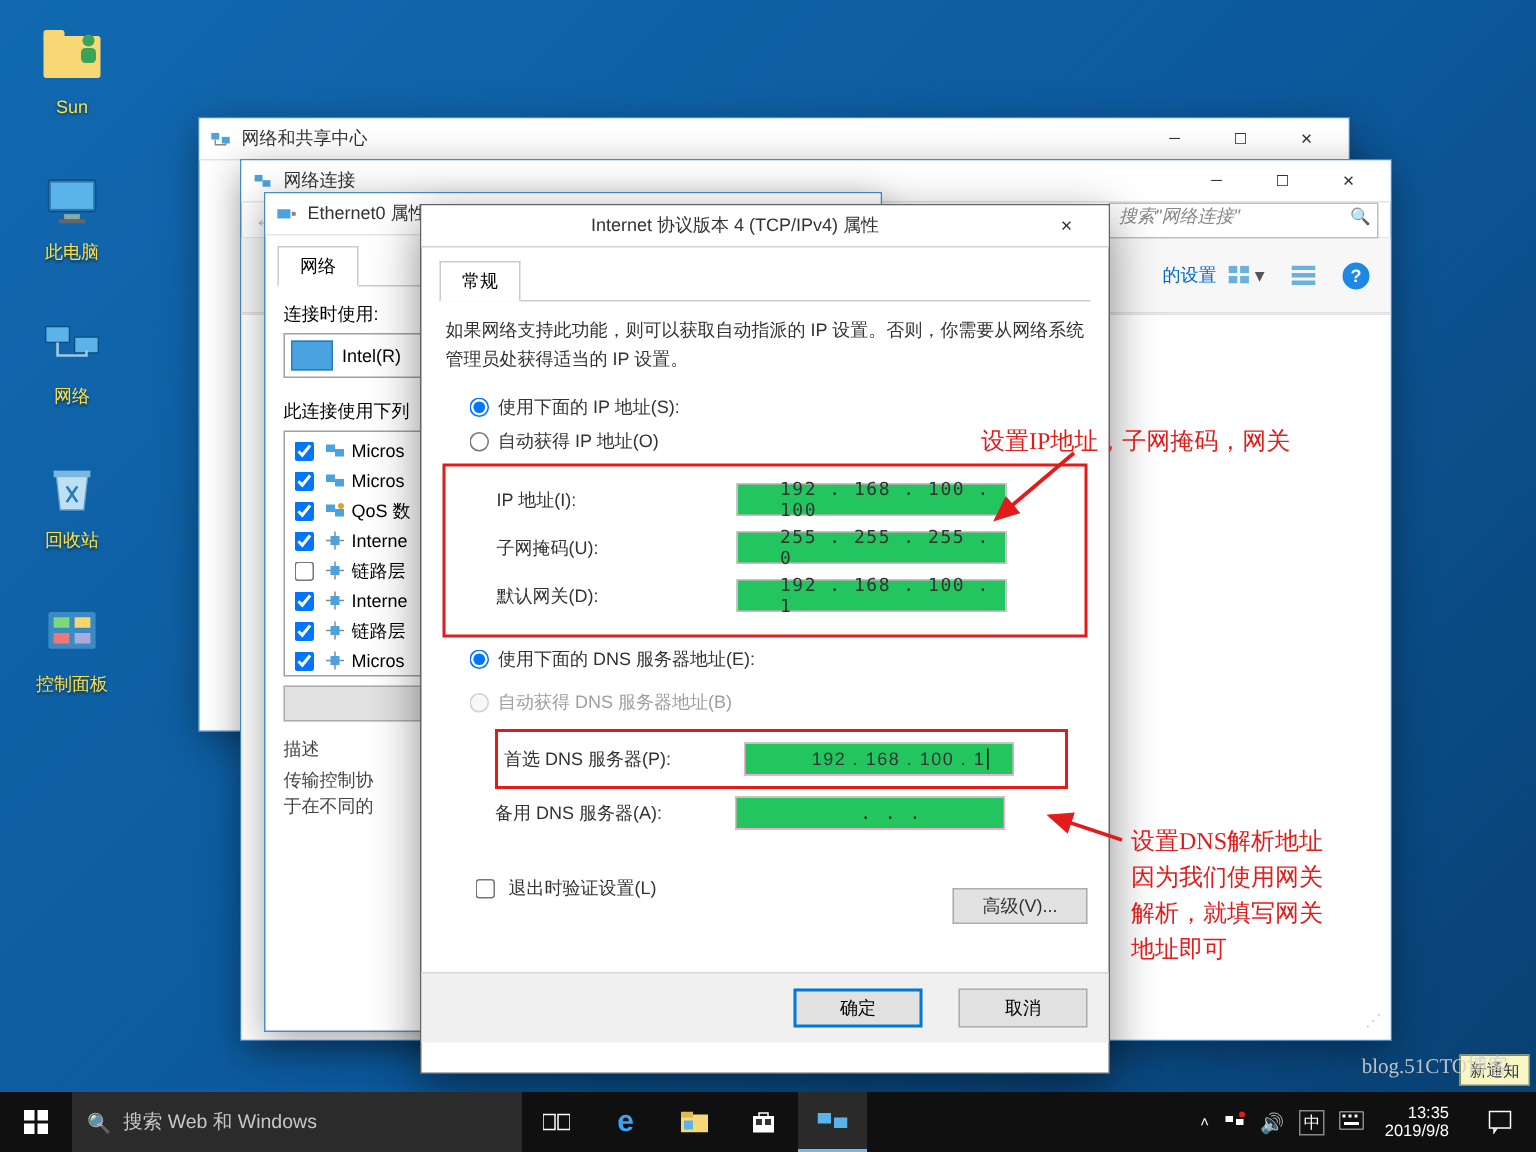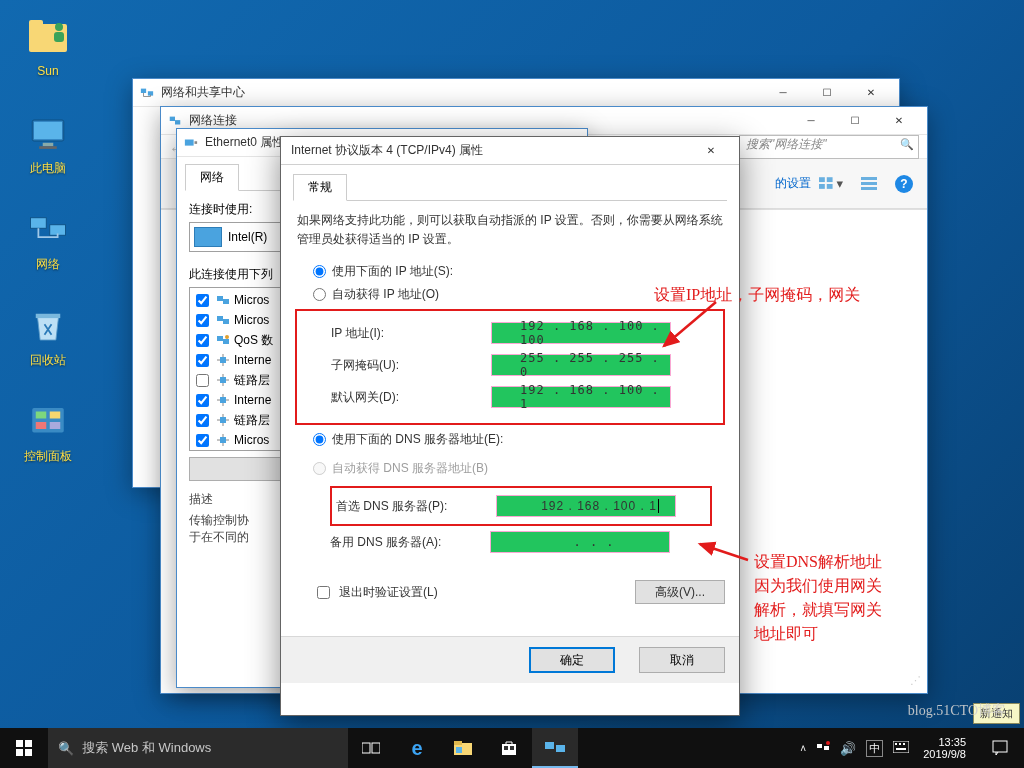"Internet 协议版本 4 (TCP/IPv4) 属性" span.ttl { text-align: none -> center }
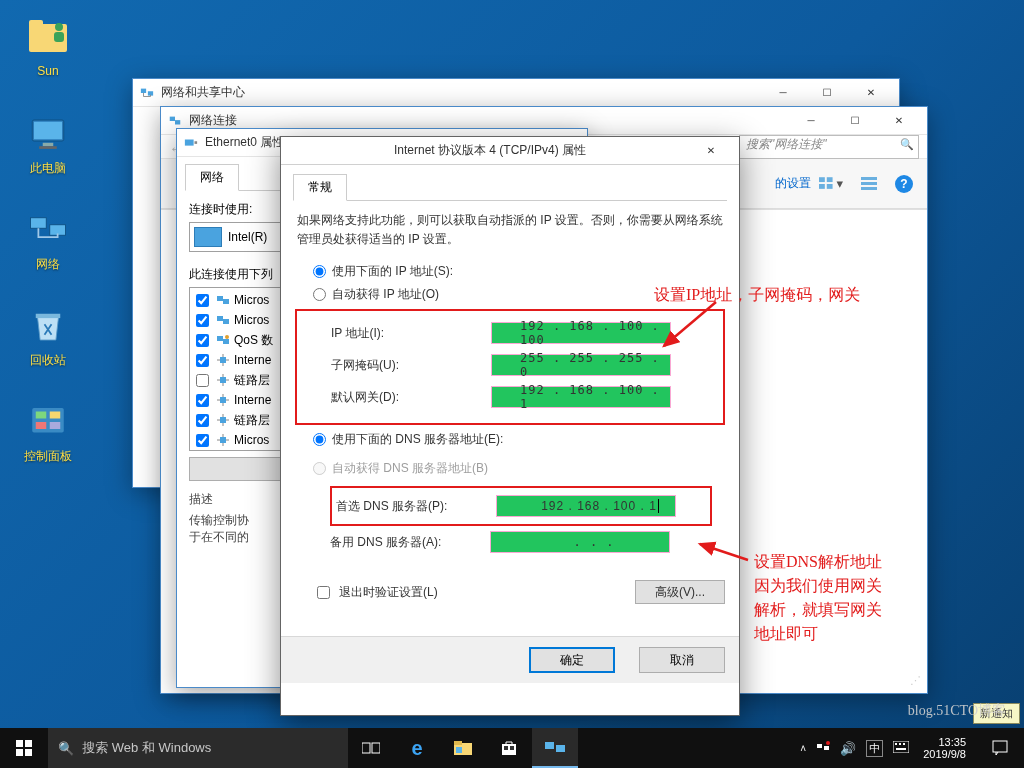"退出时验证设置(L)" .exit-row { margin: 14px 0 0 18px -> 14px 0 12px 18px }
